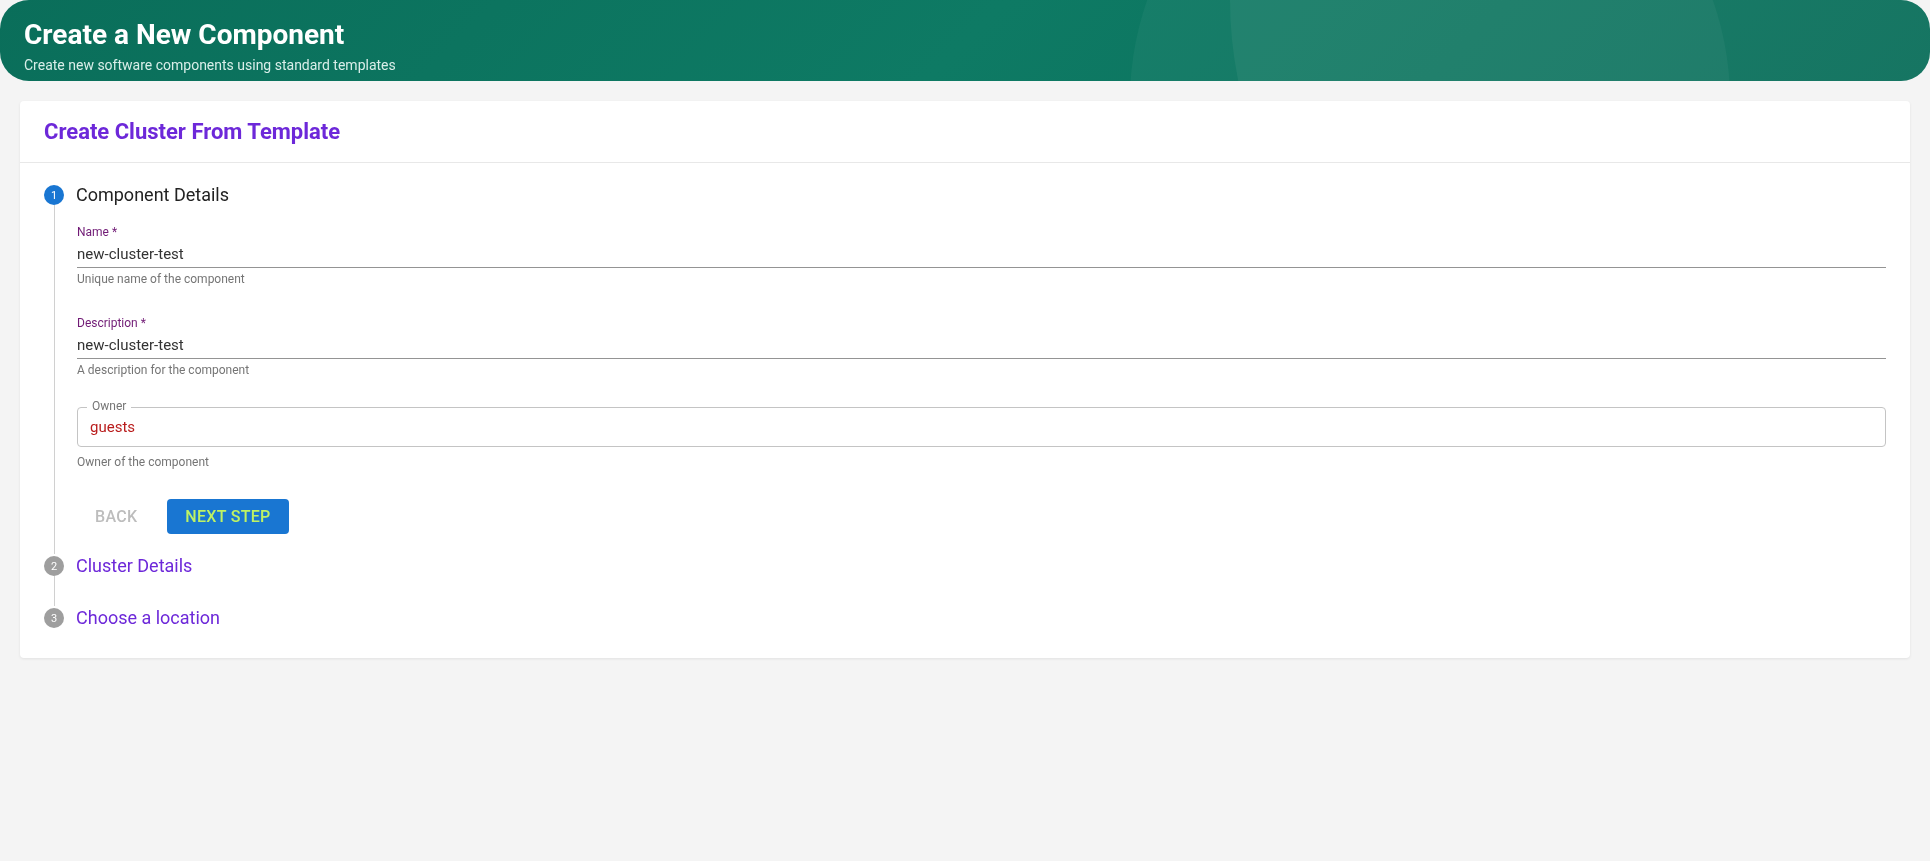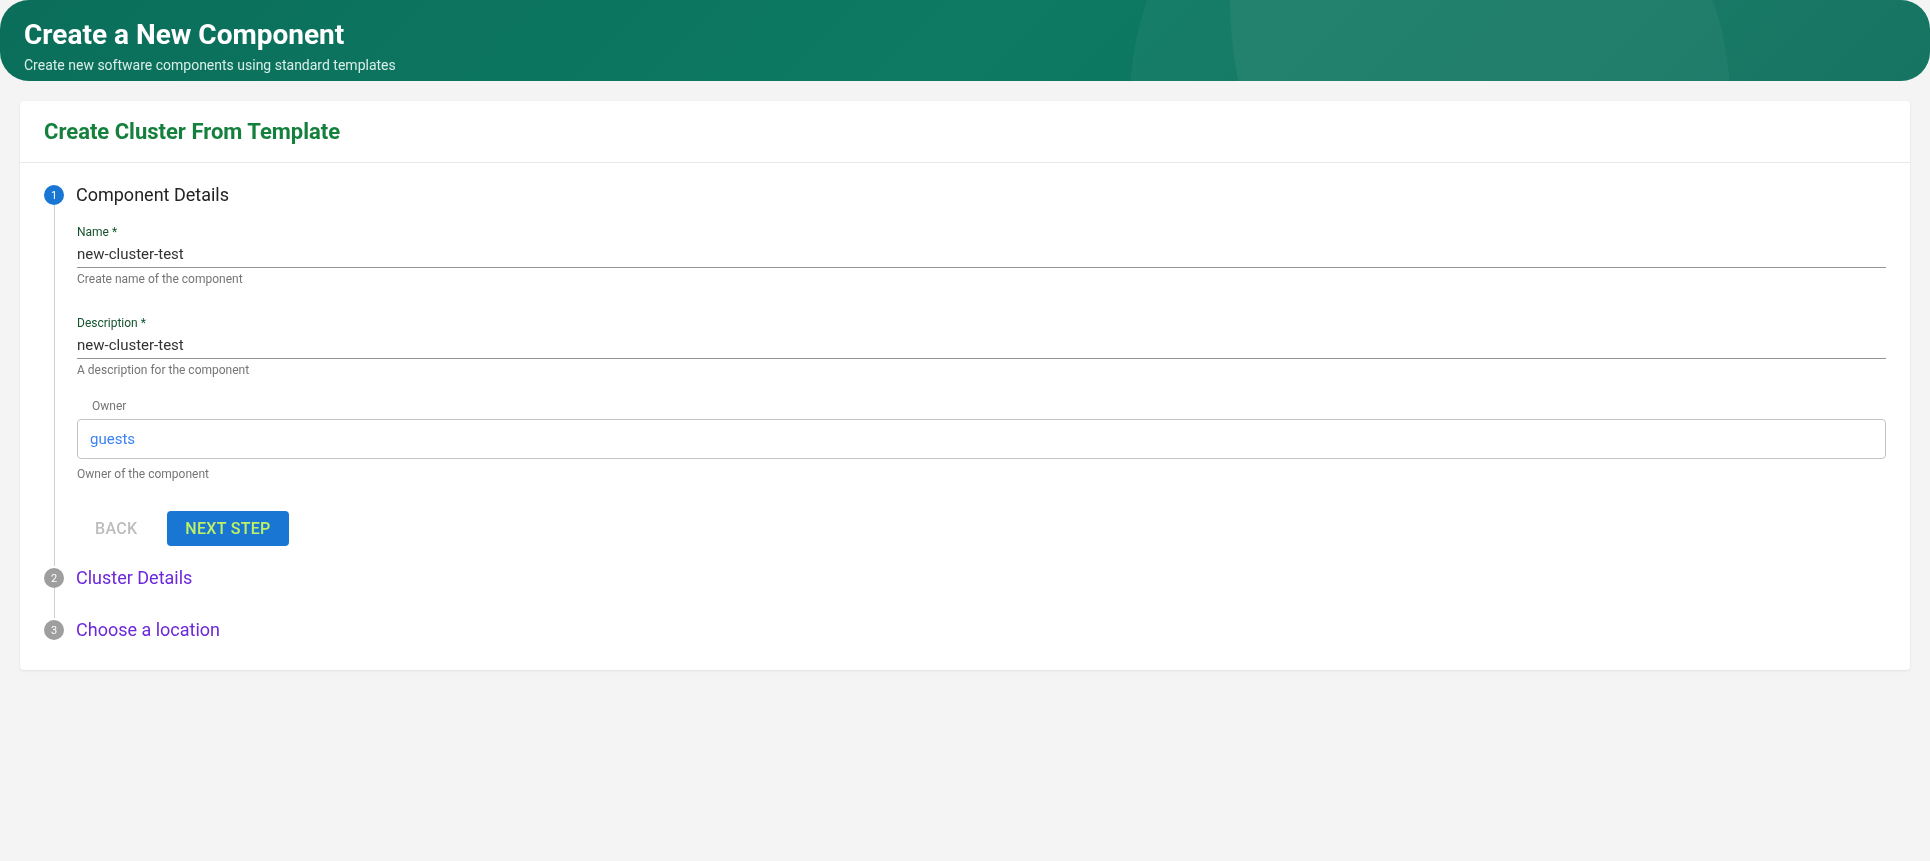"Create Cluster From Template" .card-title { color: #15803d -> #6d28d9 }
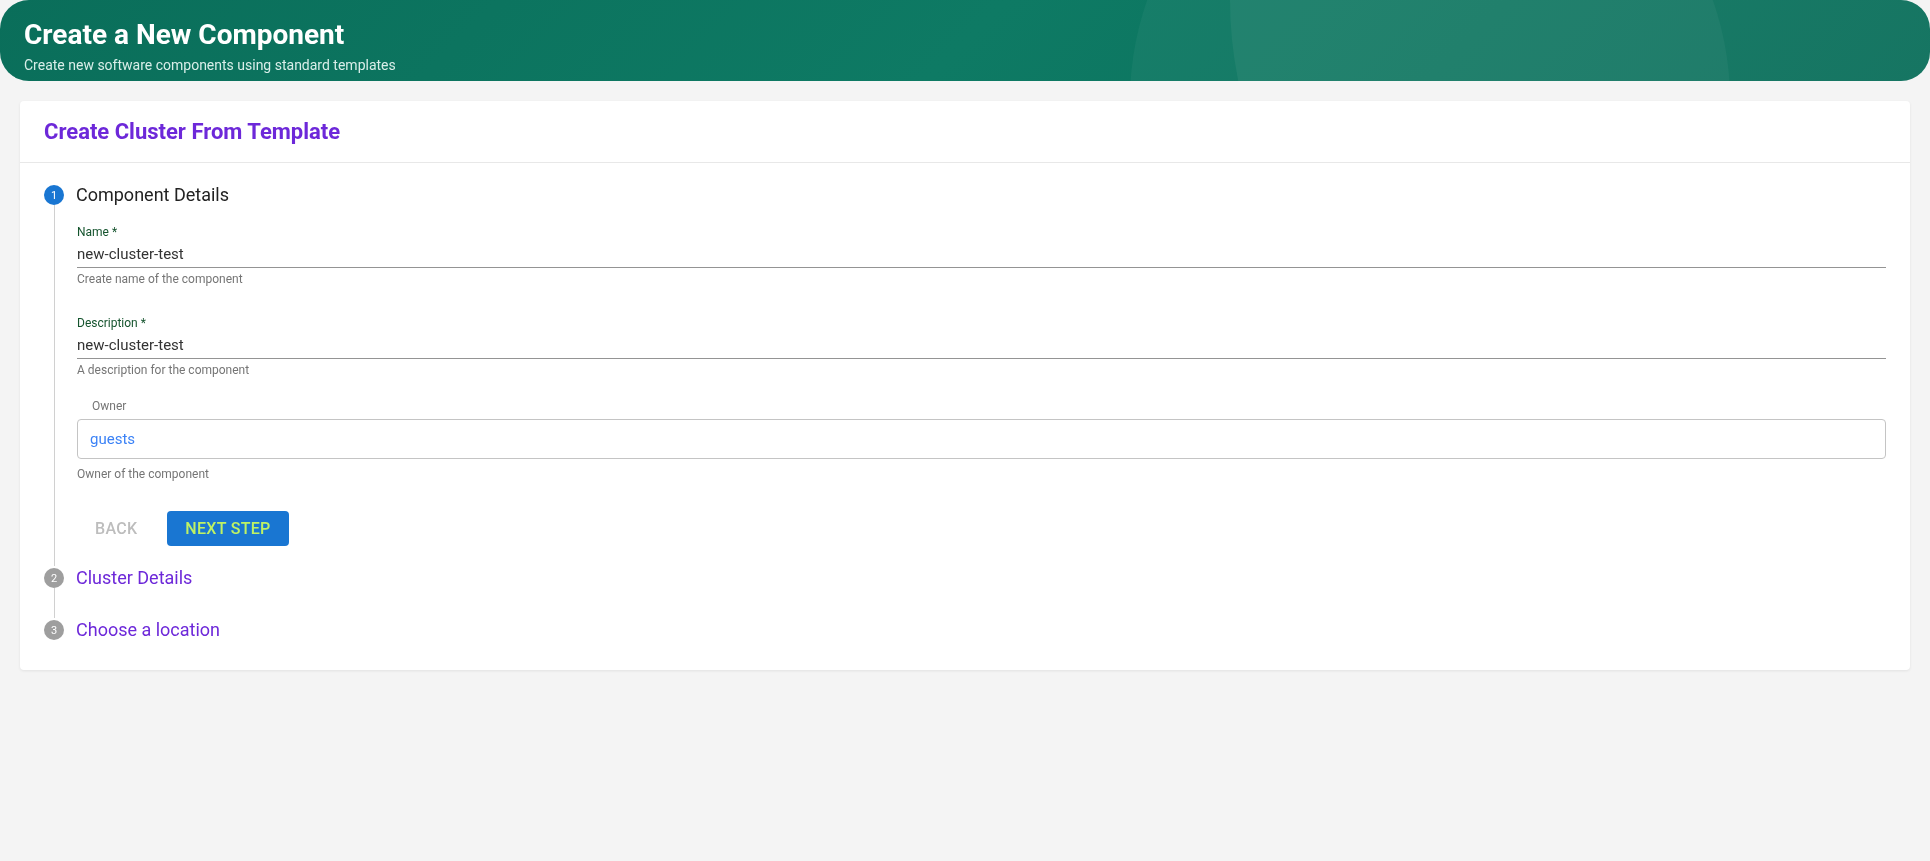"Name *" .field-label { color: #14532d -> #701a75 }
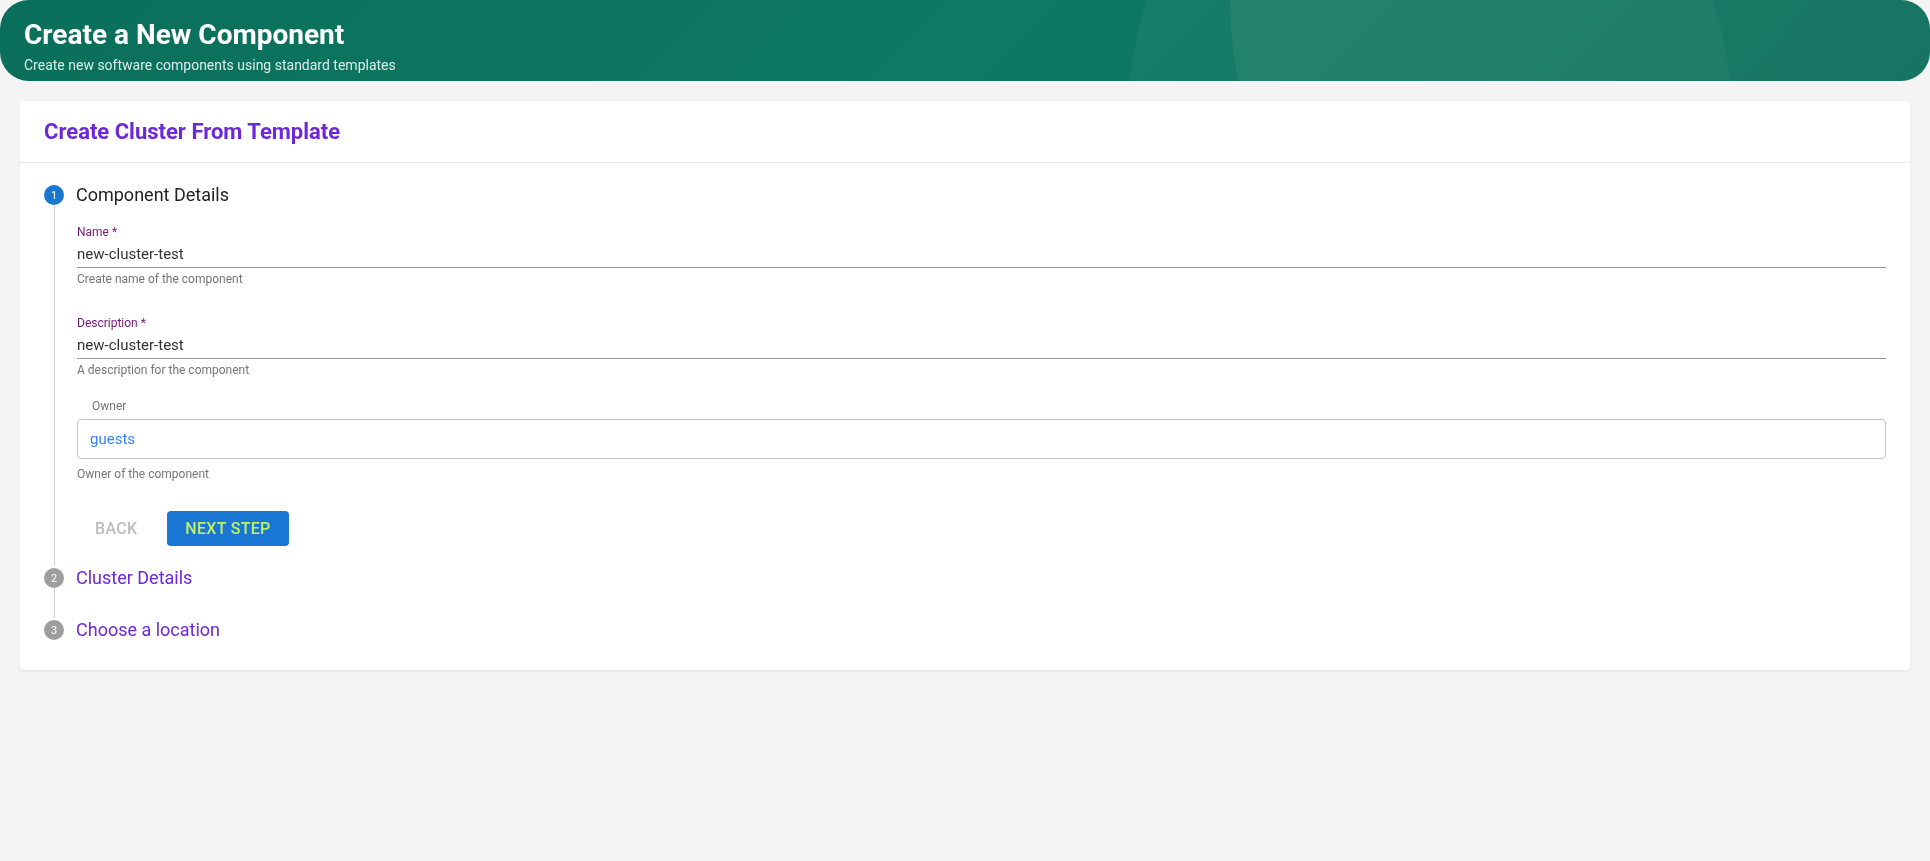"Create name of the component" div.field-helper { text: Create -> Unique }
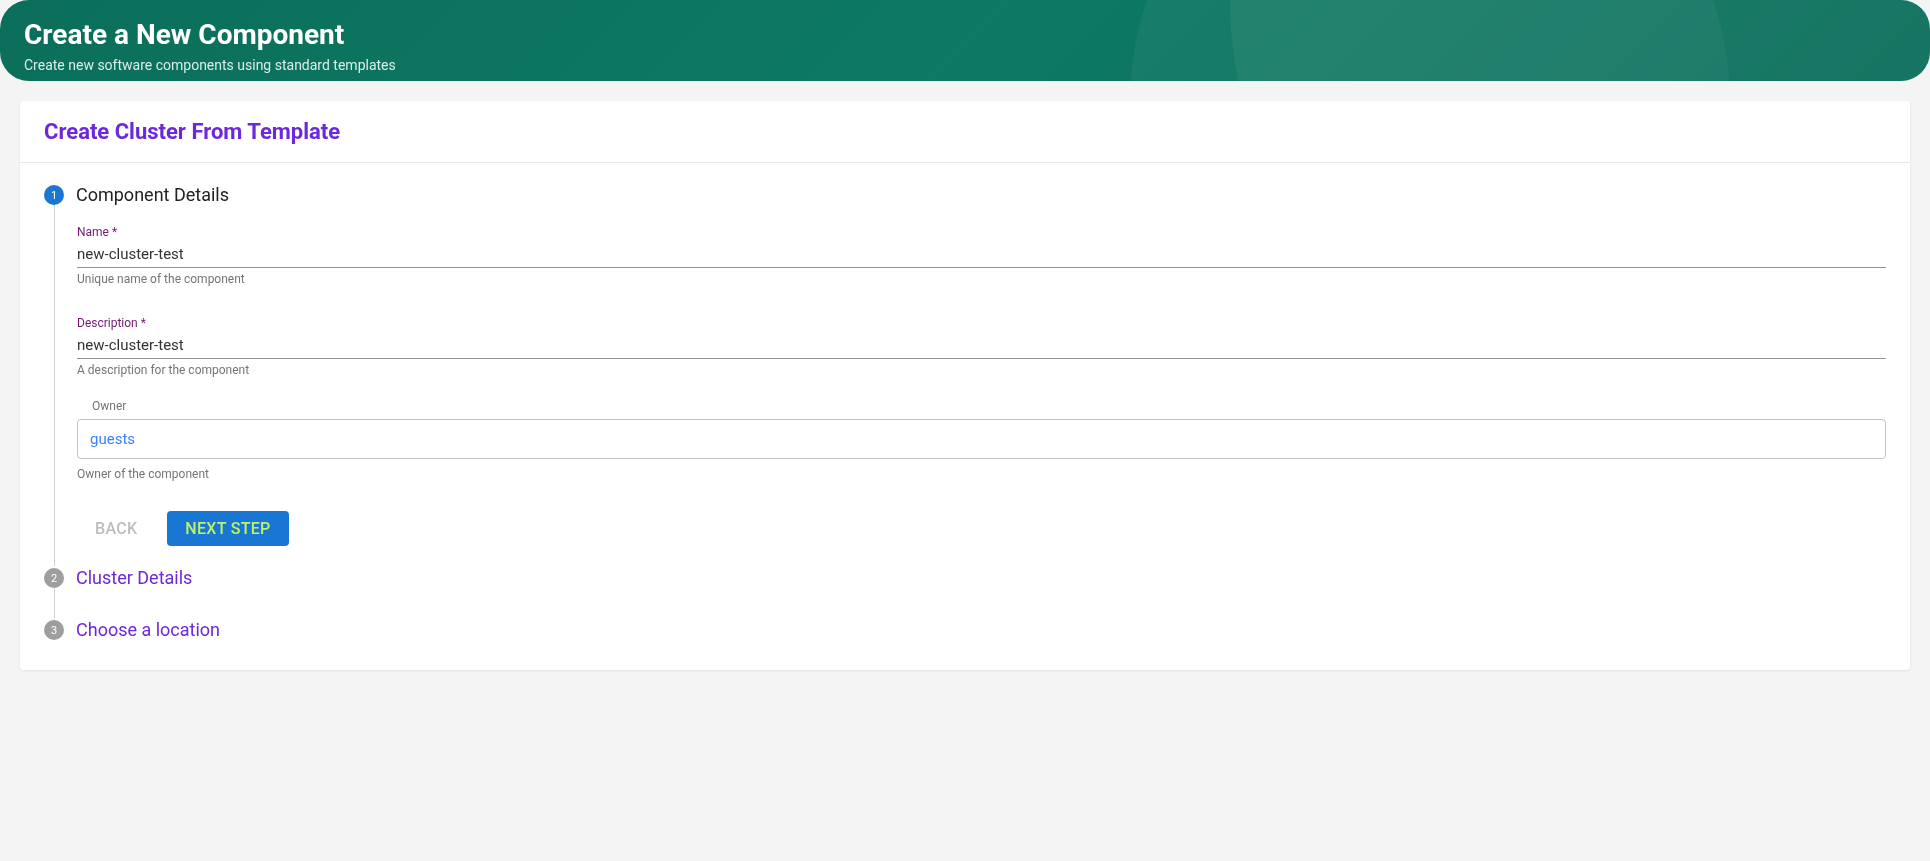"guests" .outlined-field .outlined-input { color: #3b82f6 -> #b91c1c; margin-top: 12px -> none }
